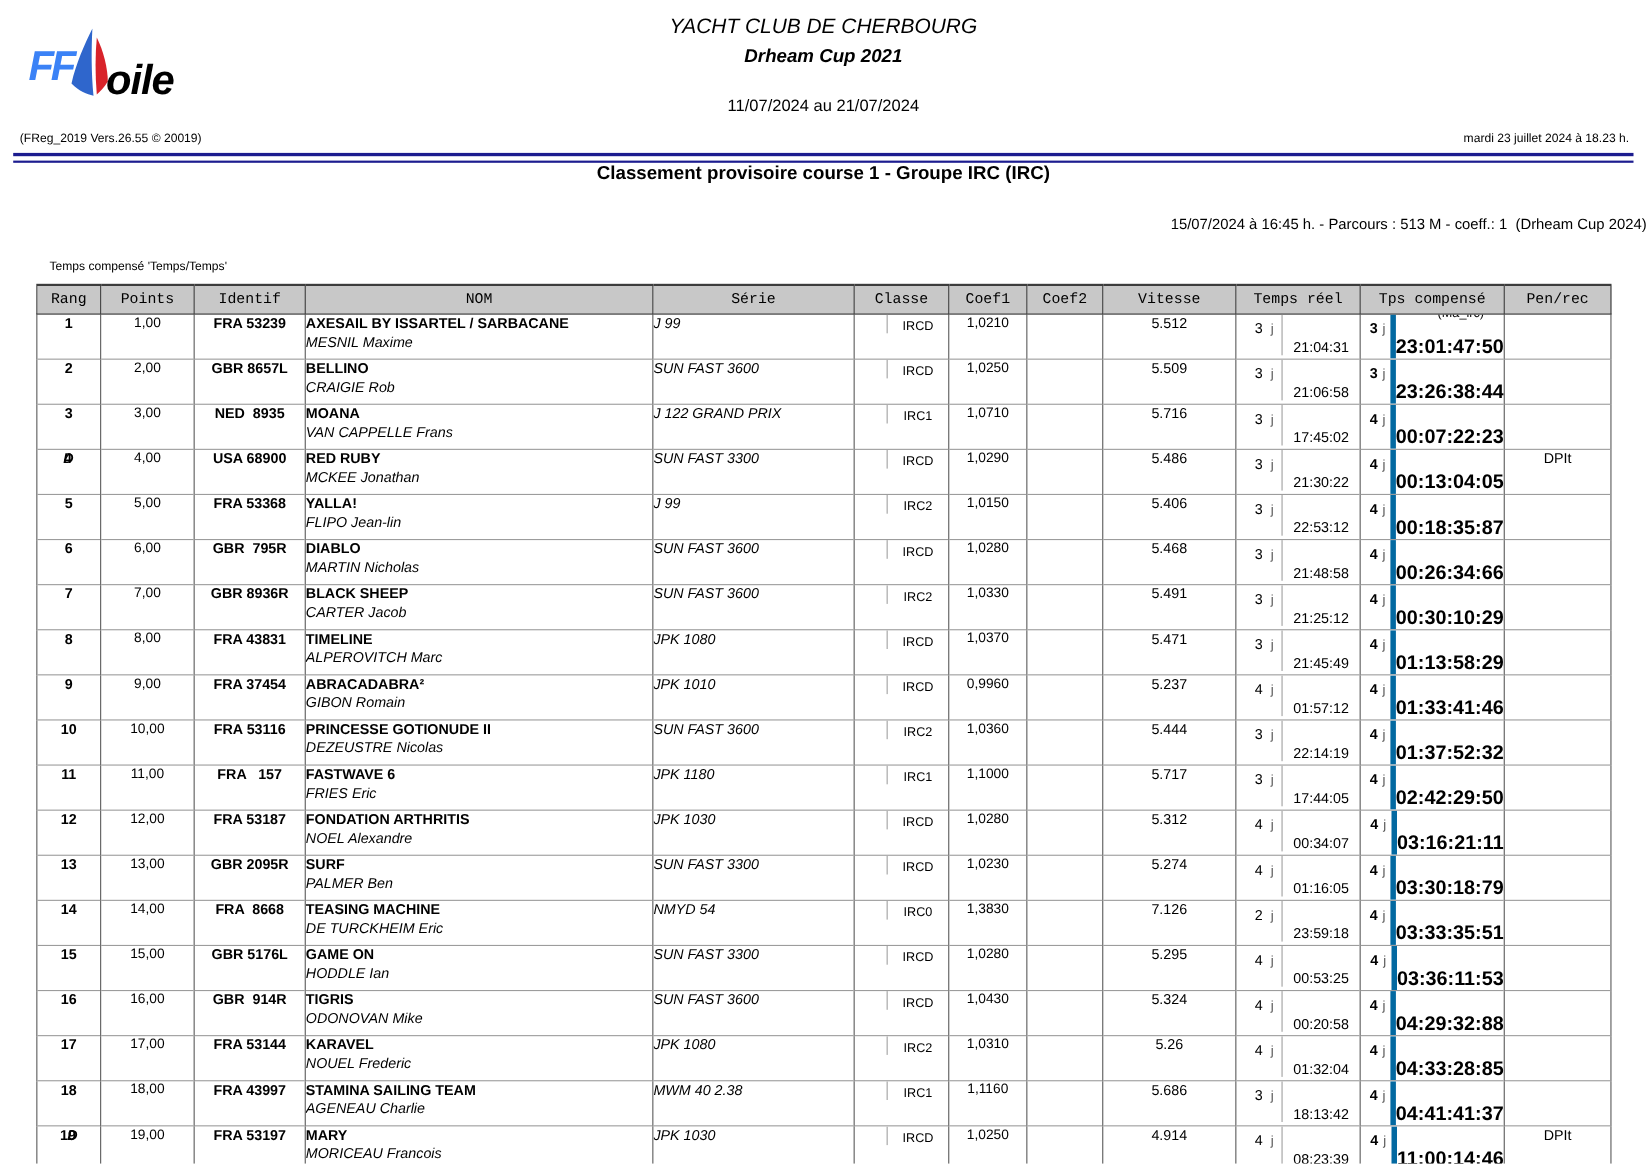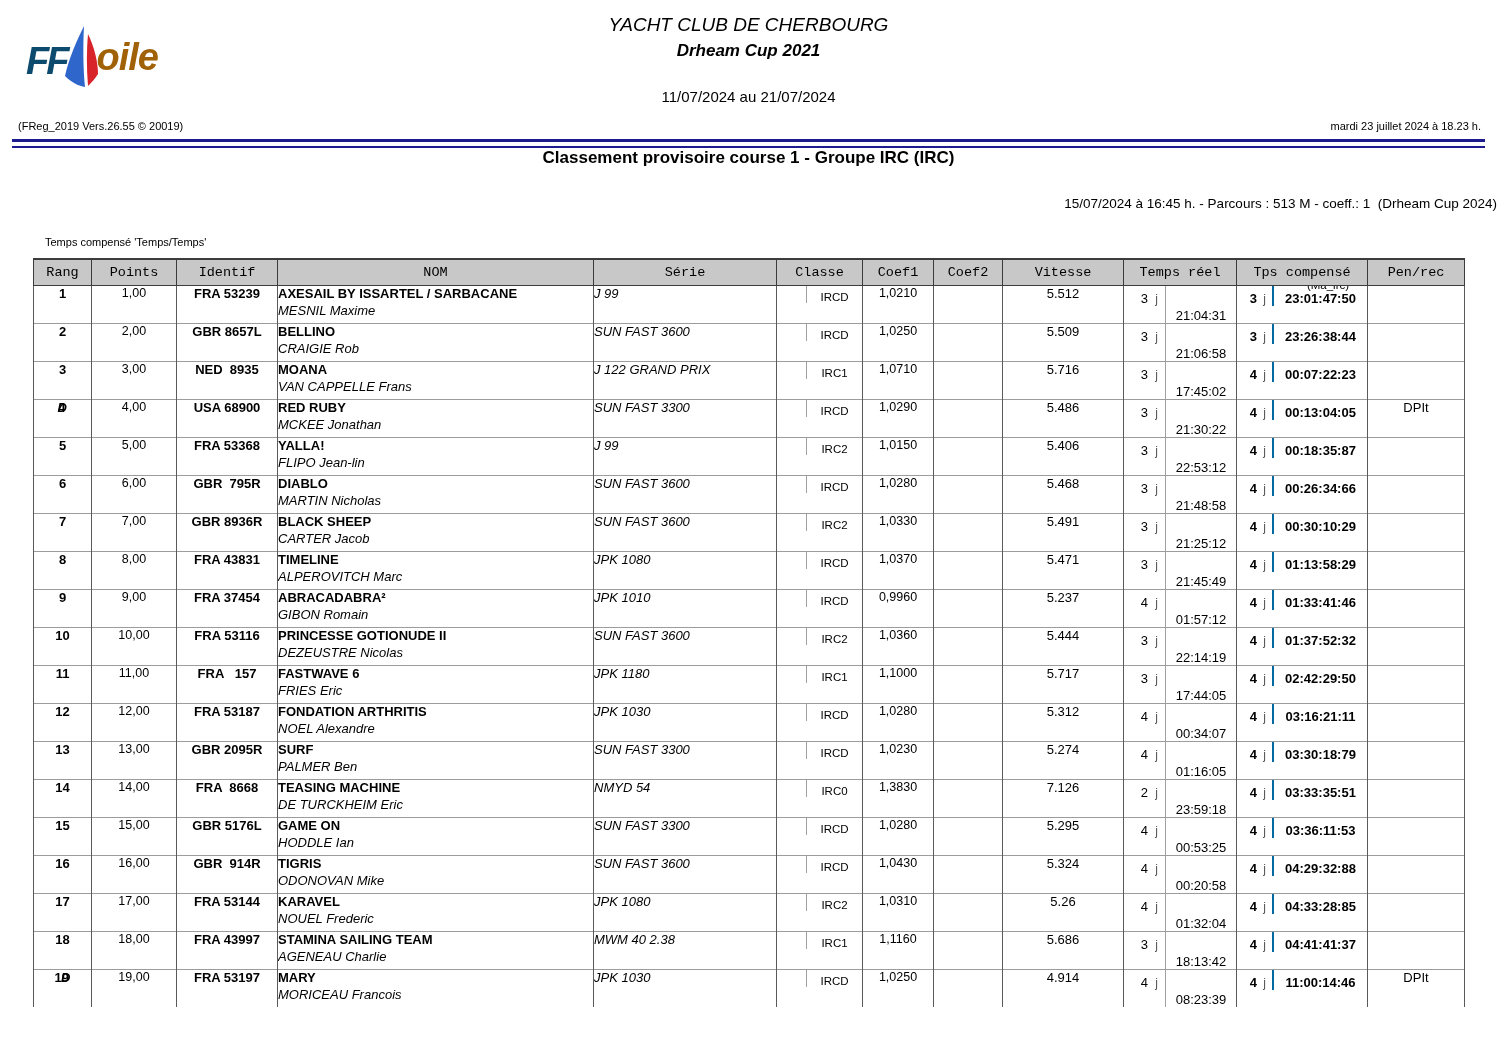"FF" .logo .ff { color: #0c4a6e -> #3b82f6 }
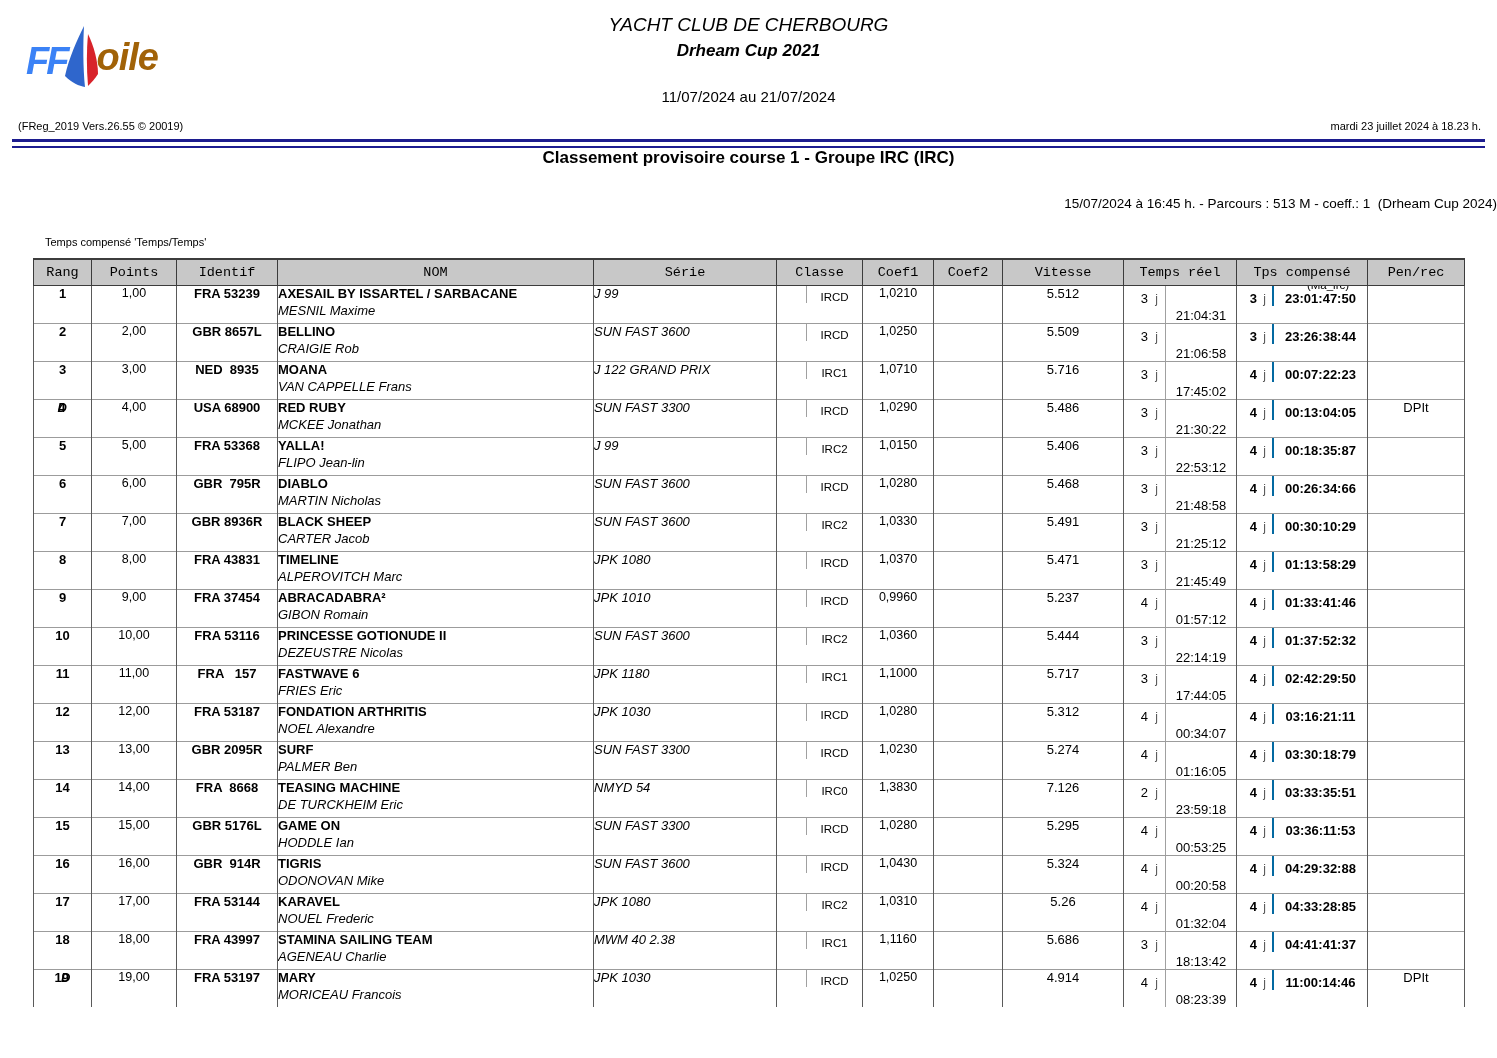"oile" .logo .oile { color: #a16207 -> #000000; margin-top: 12px -> 28px }
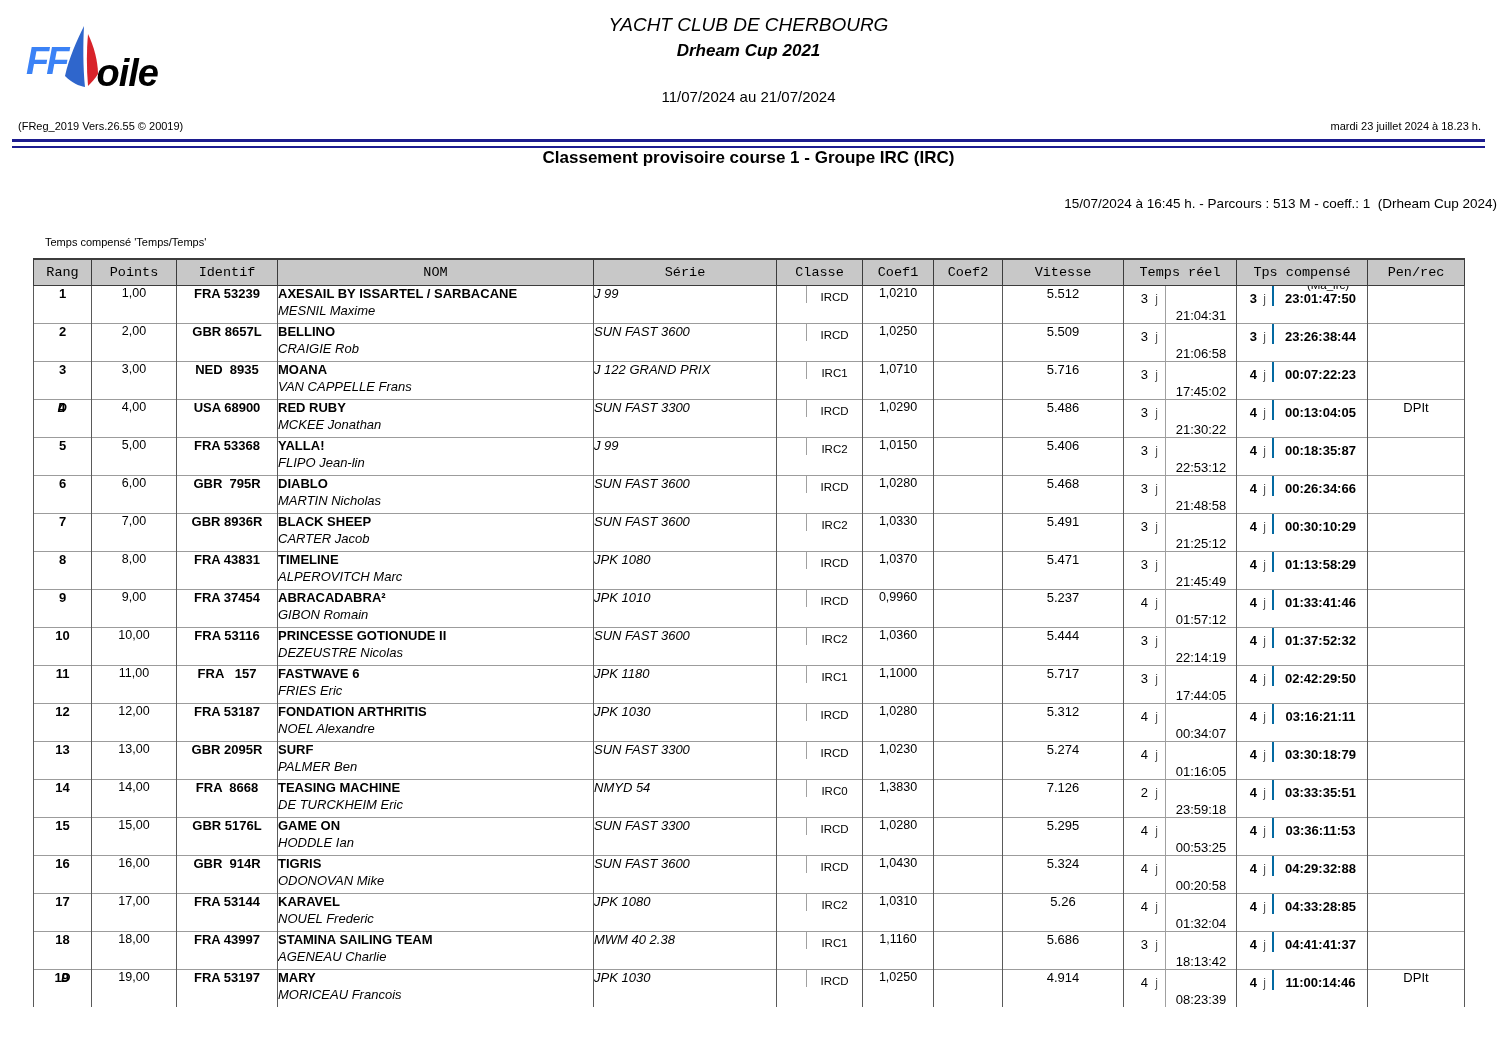"23:01:47:50" td.c-tcomp .t { border-left: 2px solid #0369a1 -> 5px solid #0369a1; font-size: 13px -> 18px; padding-top: 5px -> 19px }
